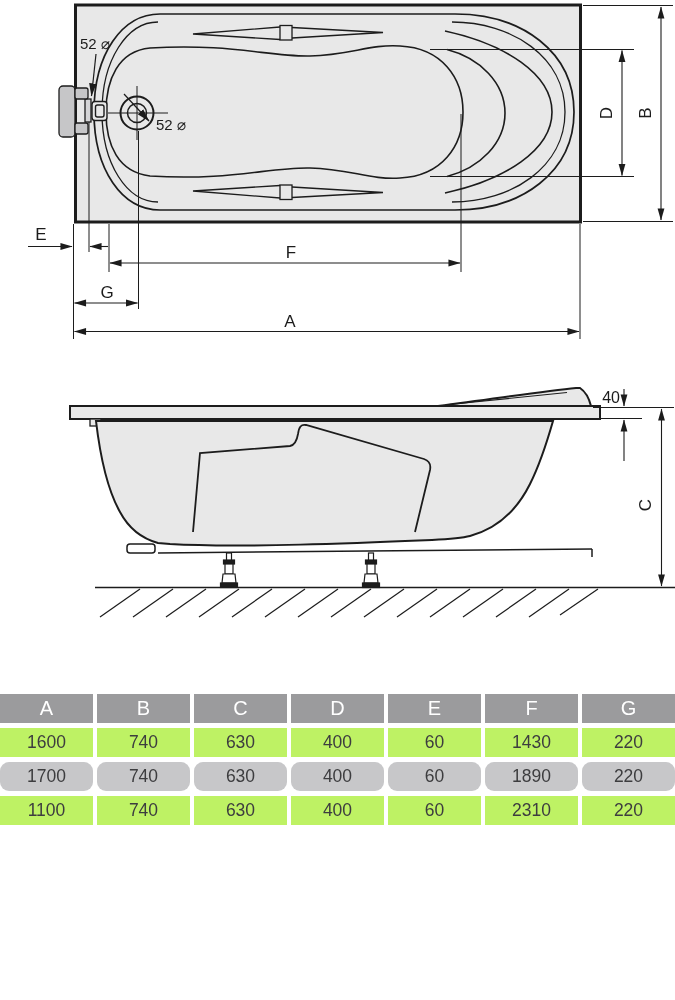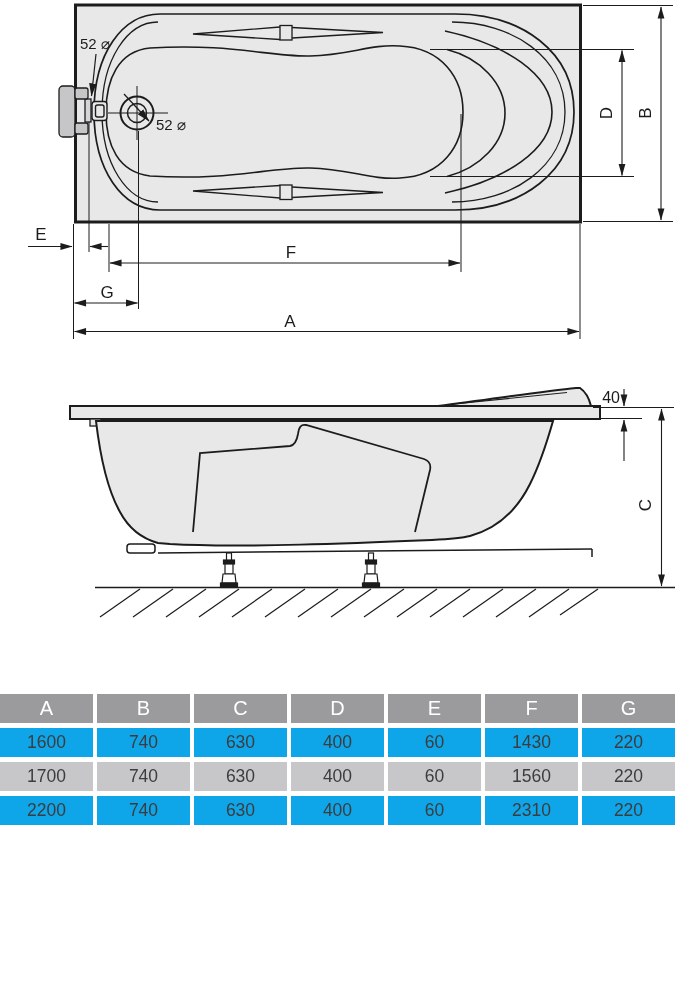"1600" .spec-table .r-light { background: #0ea5e9 -> #bef264 }
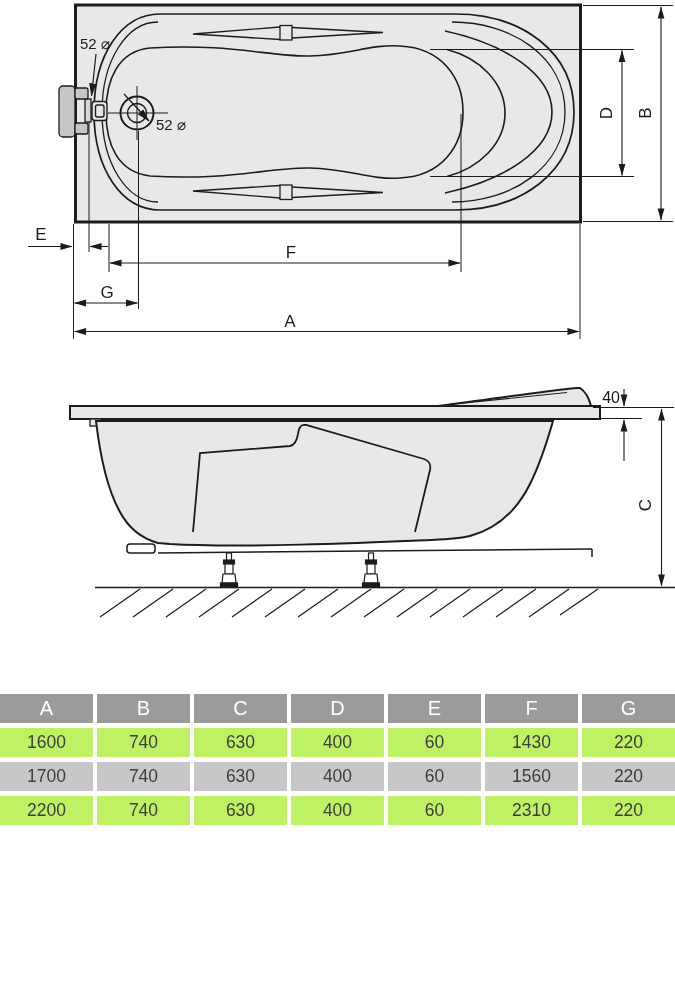"1700" .spec-table .r-mid { border-radius: none -> 9px }
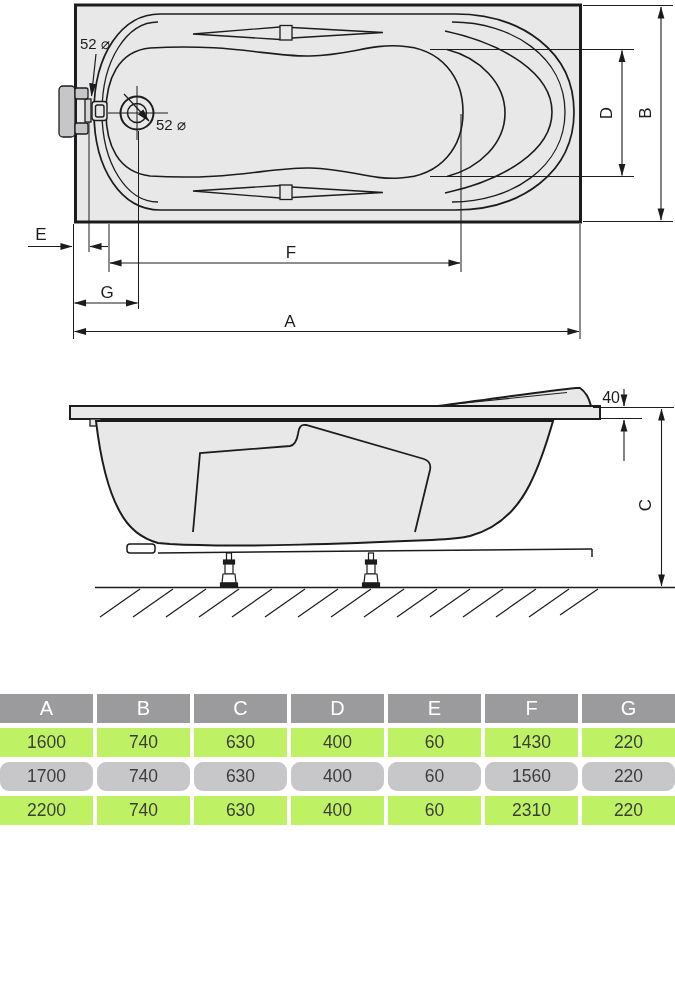"1560" div.cell { text: 1560 -> 1890 }
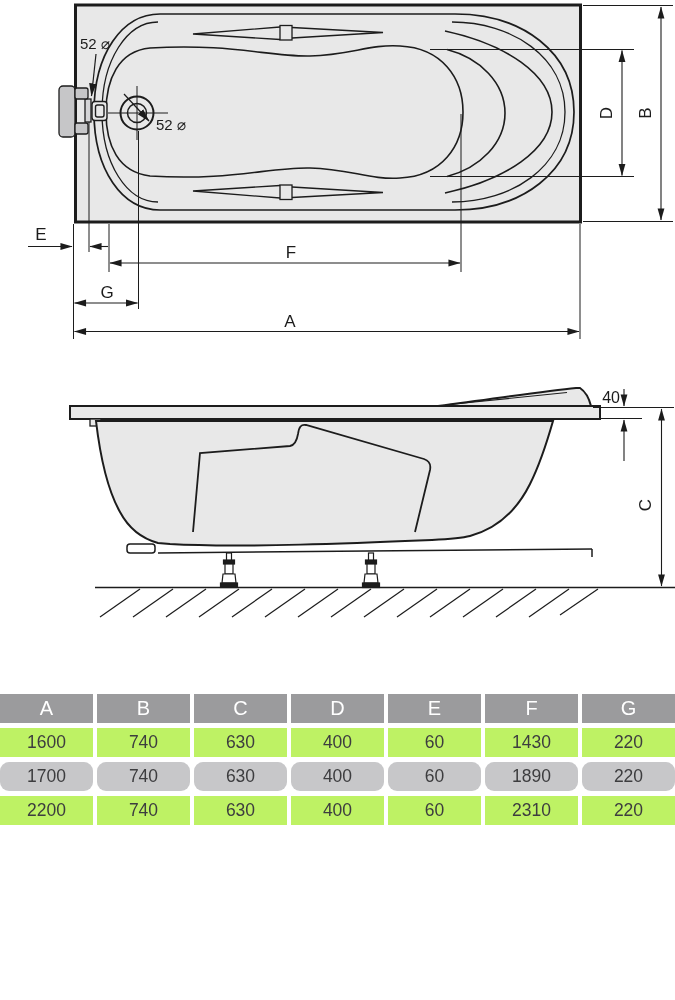"2200" div.cell { text: 2200 -> 1100 }
